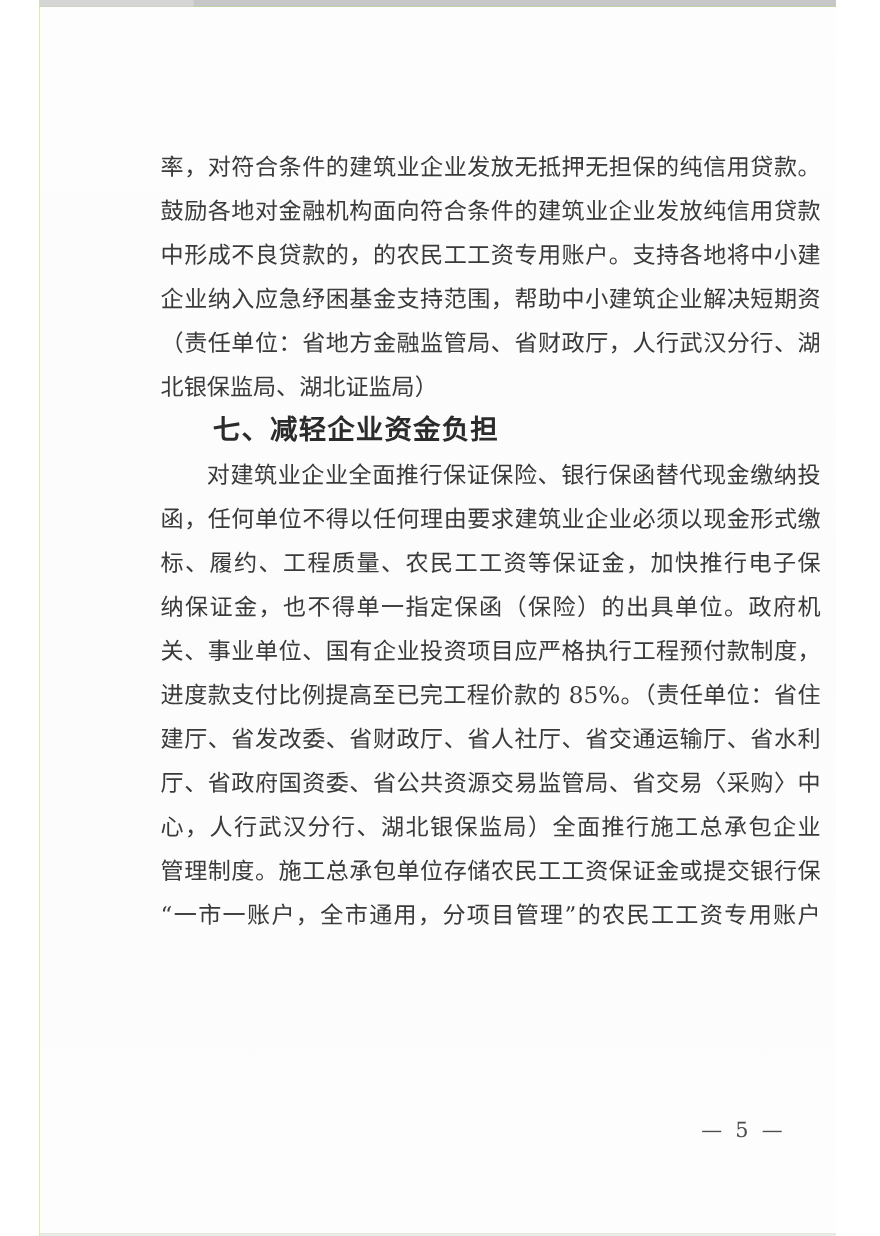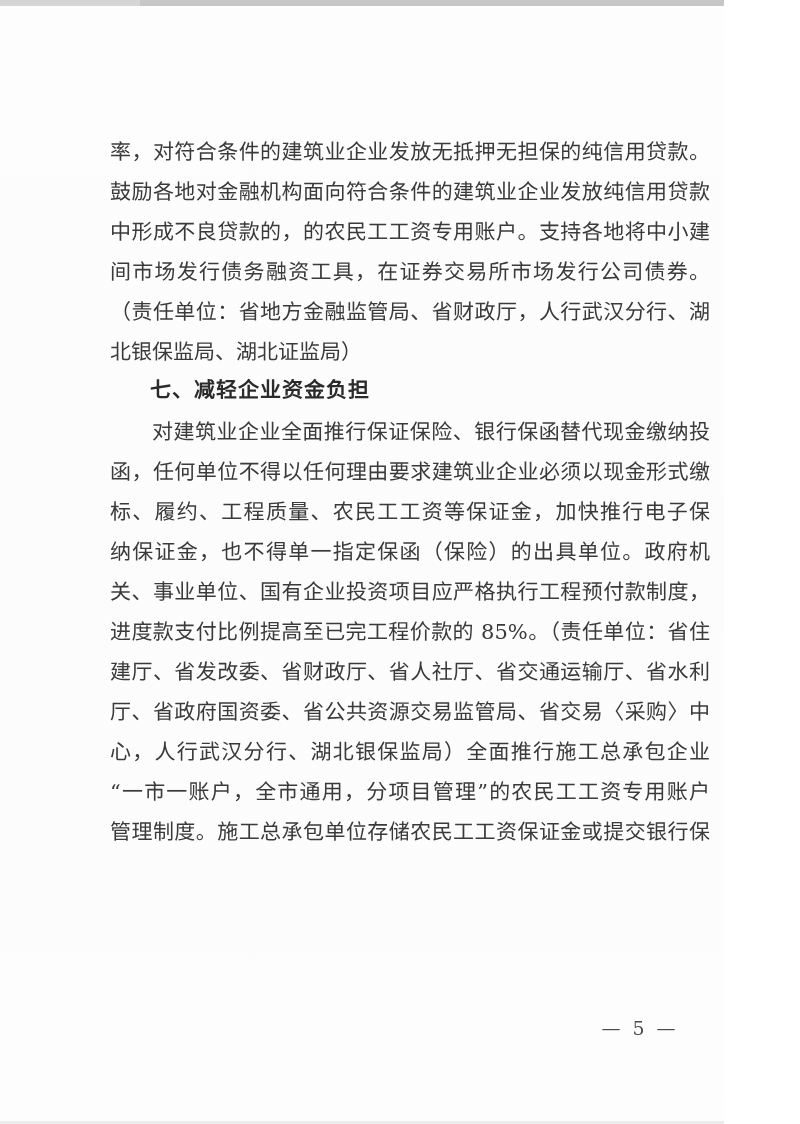"率，对符合条件的建筑业企业发放无抵押无担保的纯信用贷款。" .viewport { margin-left: none -> 36px }
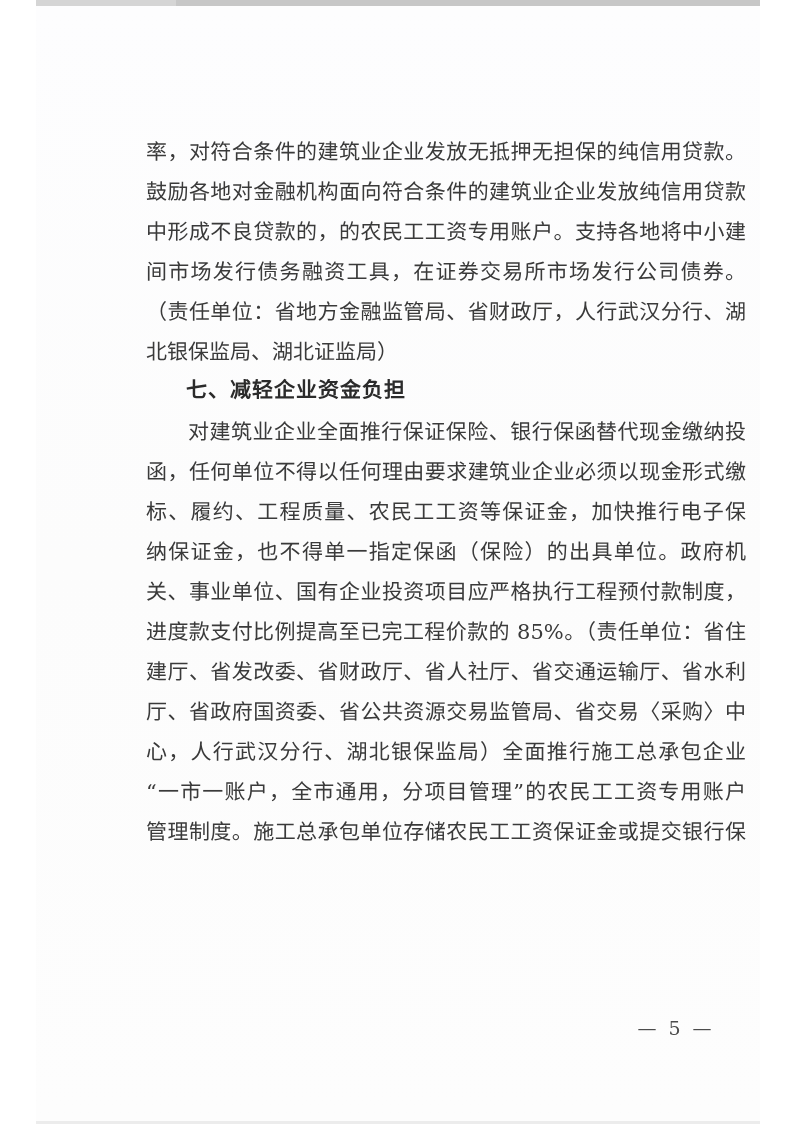"企业纳入应急纾困基金支持范围，帮助中小建筑企业解决短期资" p.line { html: none -> <p>企业纳入应急纾困基金支持范围，帮助中小建筑企业解决短期资</p> }
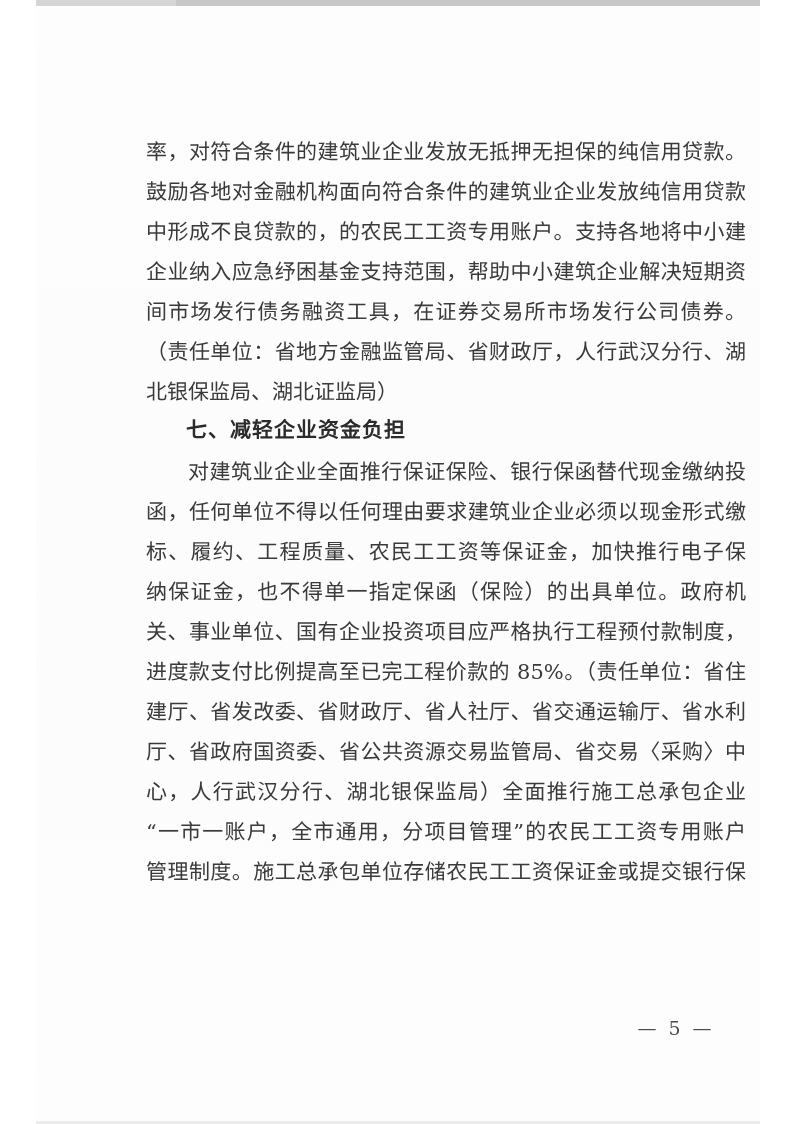"间市场发行债务融资工具，在证券交易所市场发行公司债券。" p.line { html: <p>间市场发行债务融资工具，在证券交易所市场发行公司债券。</p> -> none }
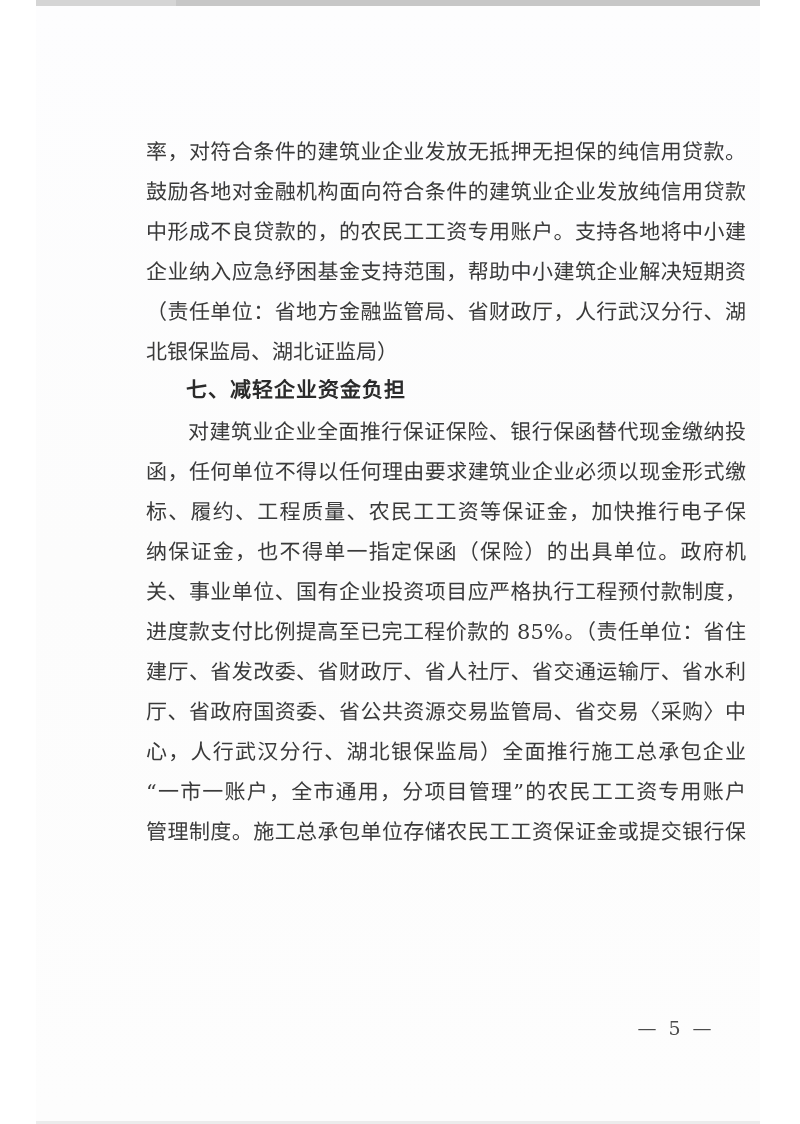"七、减轻企业资金负担" .line.heading { font-family: Liberation Mono, monospace -> Liberation Serif, serif; font-size: 21px -> 25px }
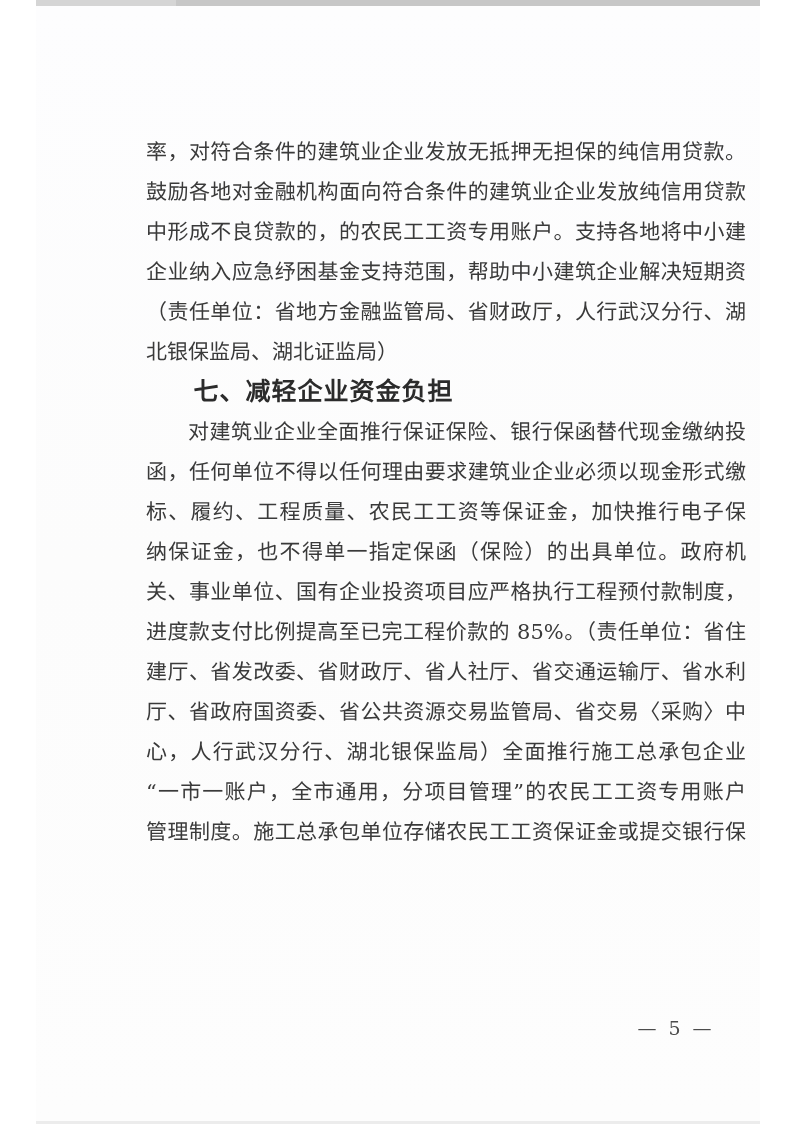"“一市一账户，全市通用，分项目管理”的农民工工资专用账户" p.line { order: before "管理制度。施工总承包单位存储农民工工资保证金或提交银行保" -> after "管理制度。施工总承包单位存储农民工工资保证金或提交银行保" }
